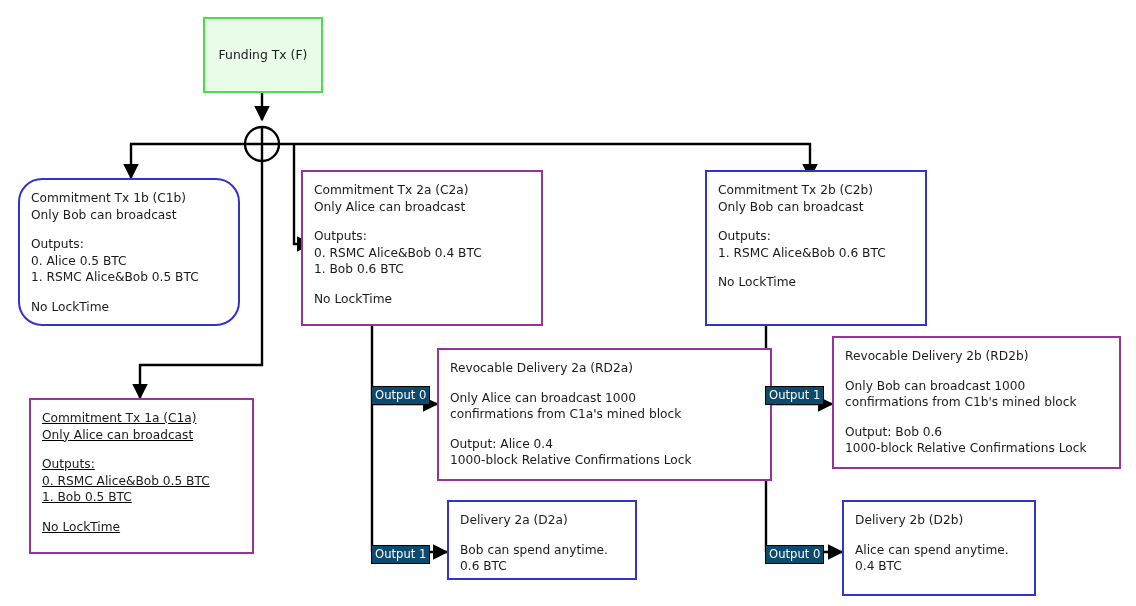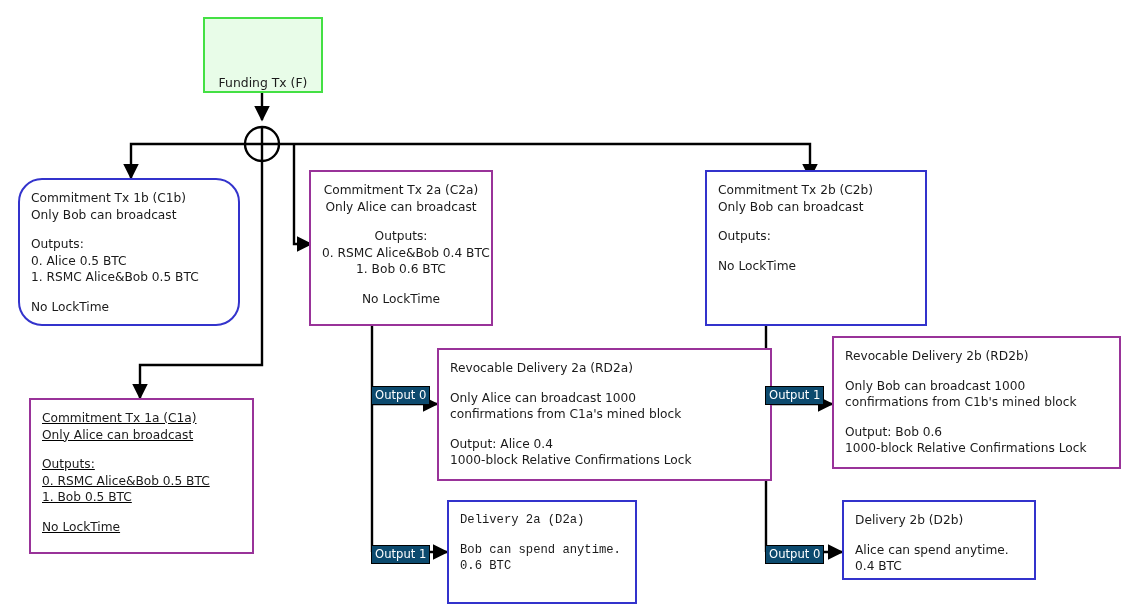"Funding Tx (F)" div.node { align-items: flex-end -> none }
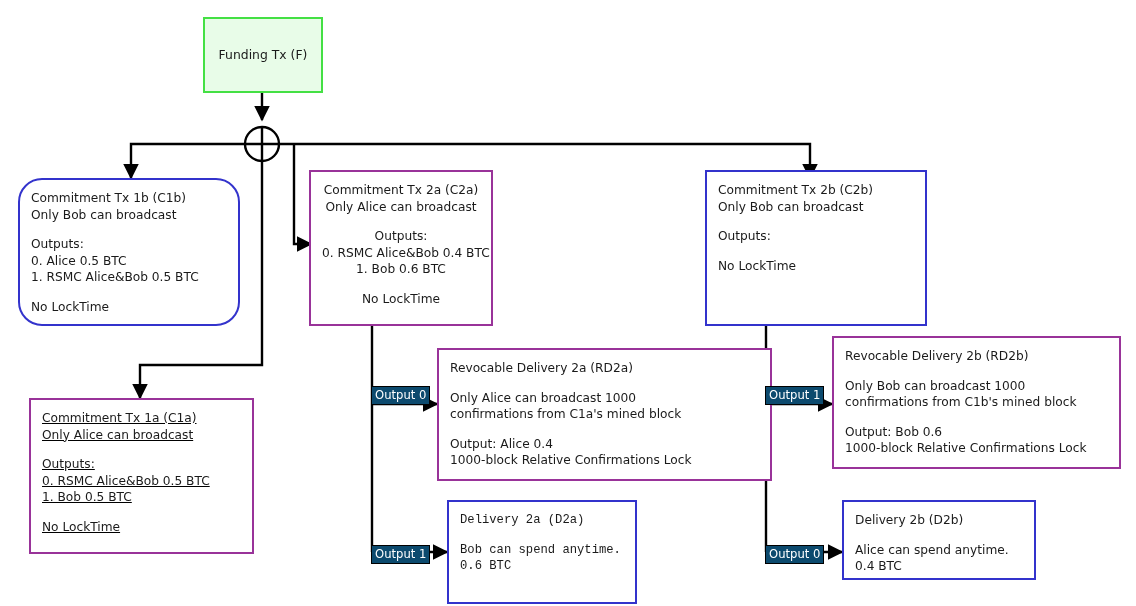"Commitment Tx 2a (C2a)" div.node { left: 309px -> 301px; text-align: center -> none; width: 184px -> 242px }
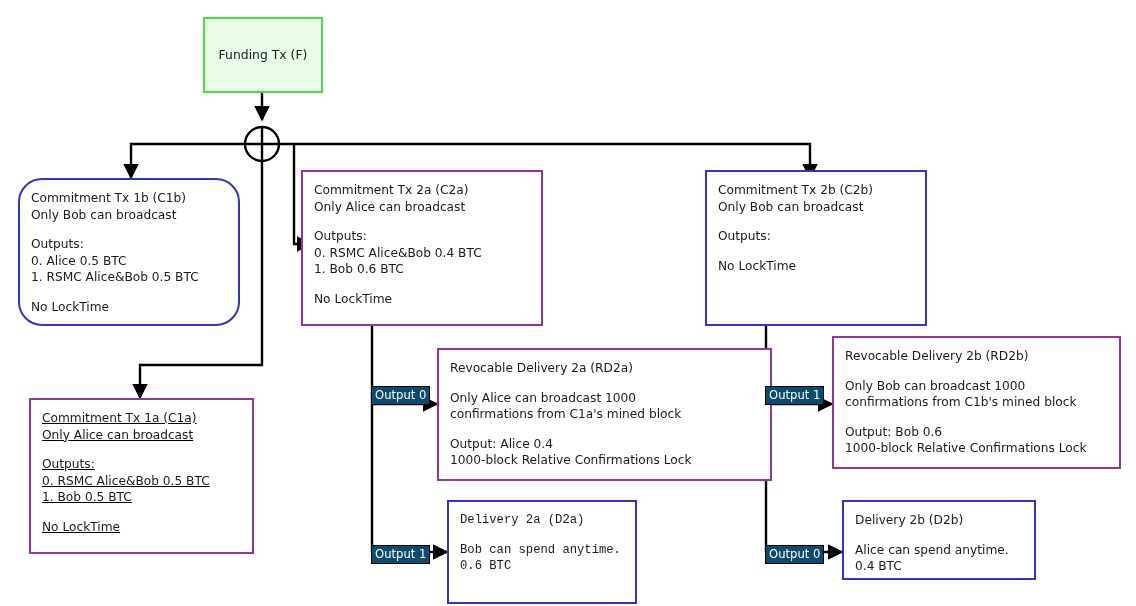"1. RSMC Alice&Bob 0.6 BTC" div.line { html: none -> <div>1. RSMC Alice&amp;Bob 0.6 BTC</div> }
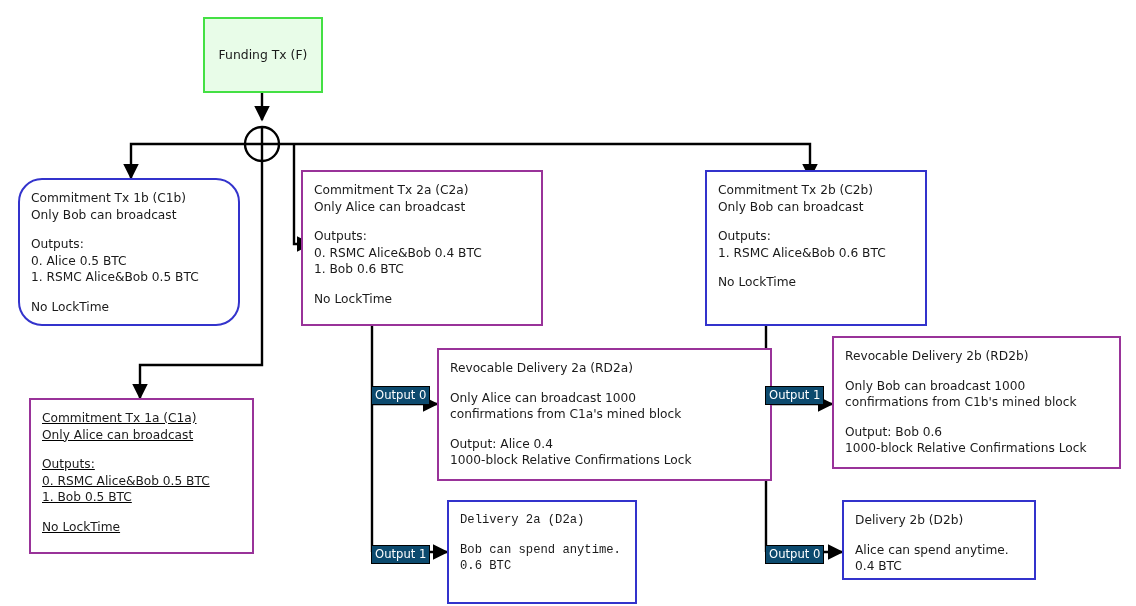"Delivery 2a (D2a)" div.node { font-family: Liberation Mono, monospace -> none; height: 104px -> 80px }
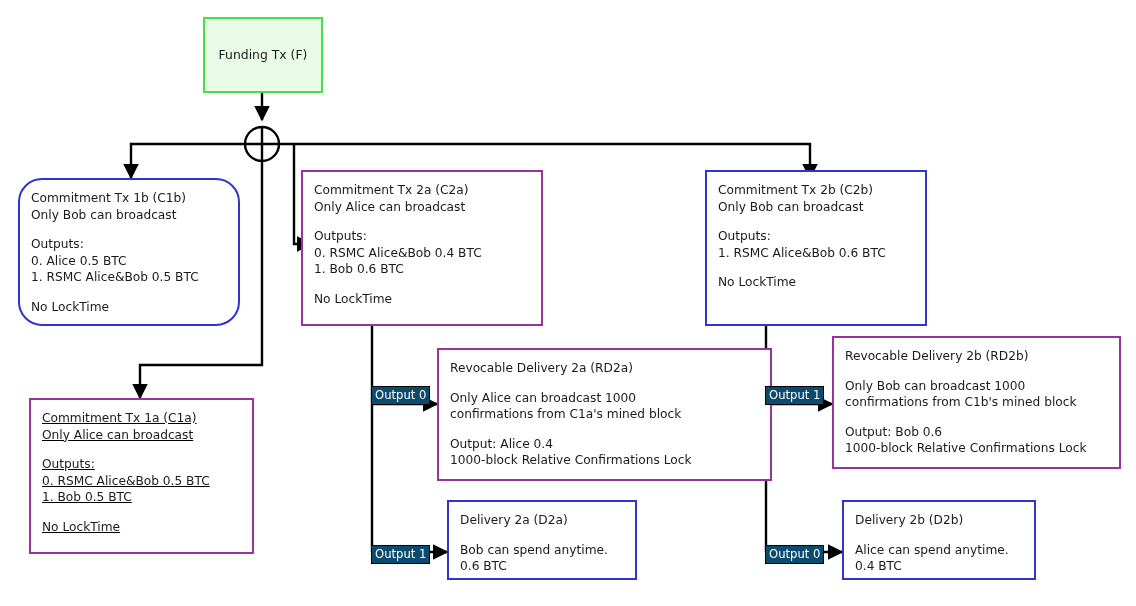"Delivery 2b (D2b)" div.node { height: 80px -> 96px }
